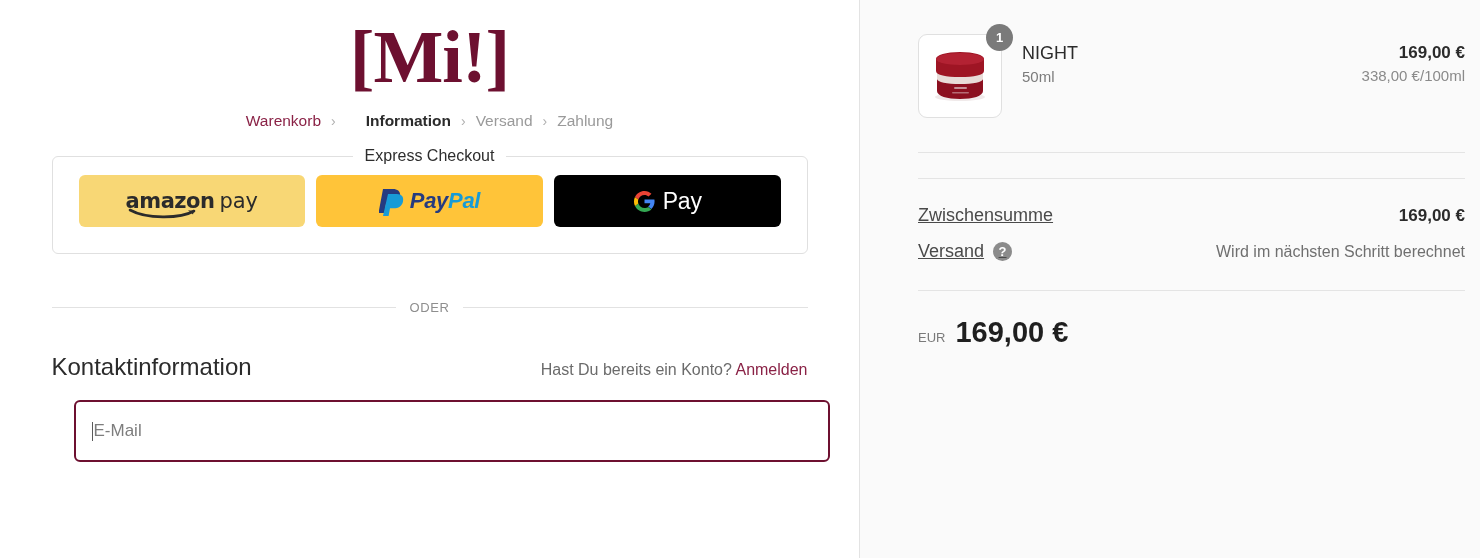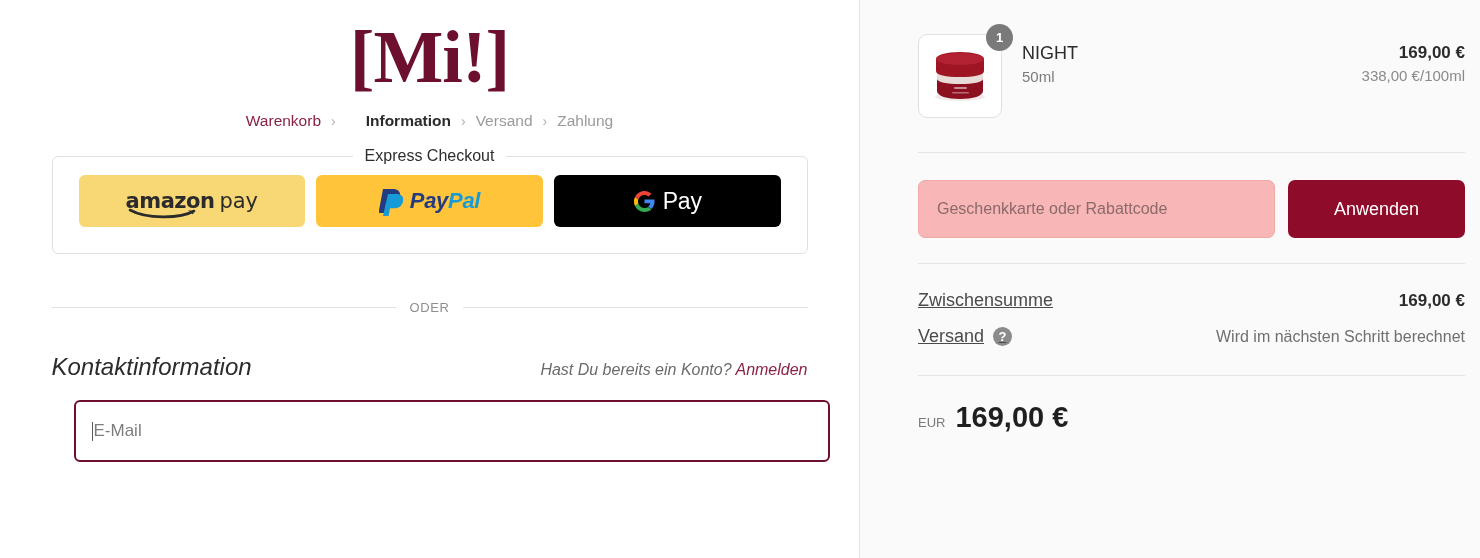"Geschenkkarte oder Rabattcode" div.discount-row { html: <div> <div> <span>Geschenkkarte oder Rabattcode</span> </div> <button>Anwenden</button> </div> -> none }
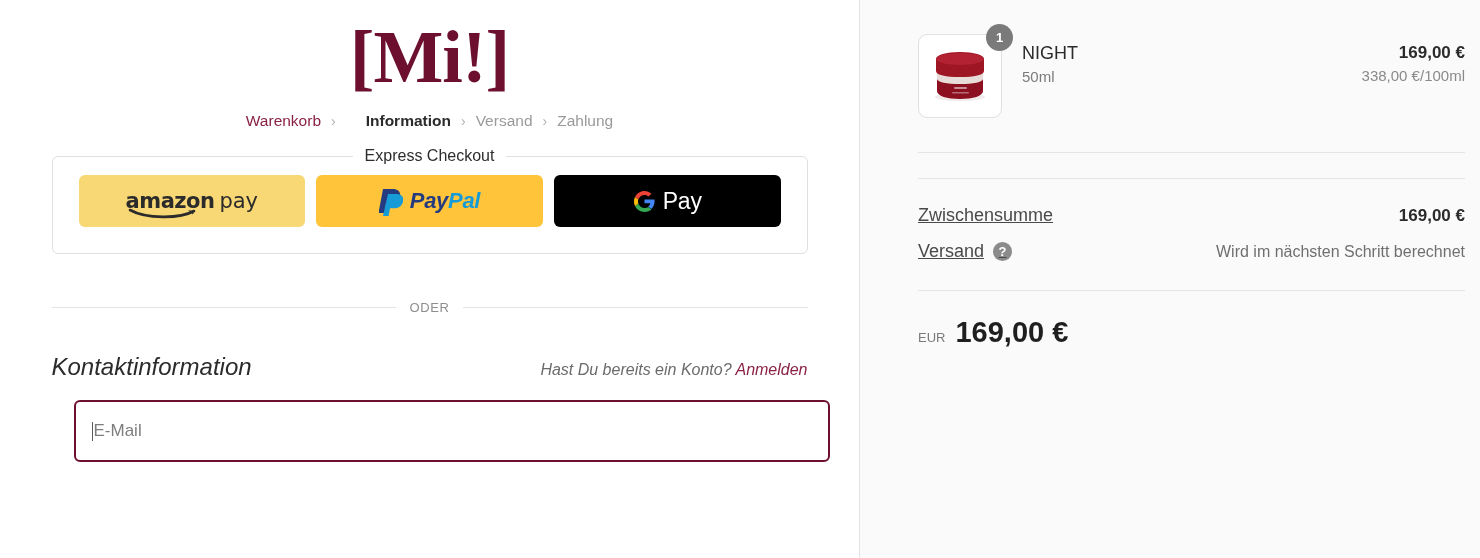"Kontaktinformation" .contact-head { font-style: italic -> none }
